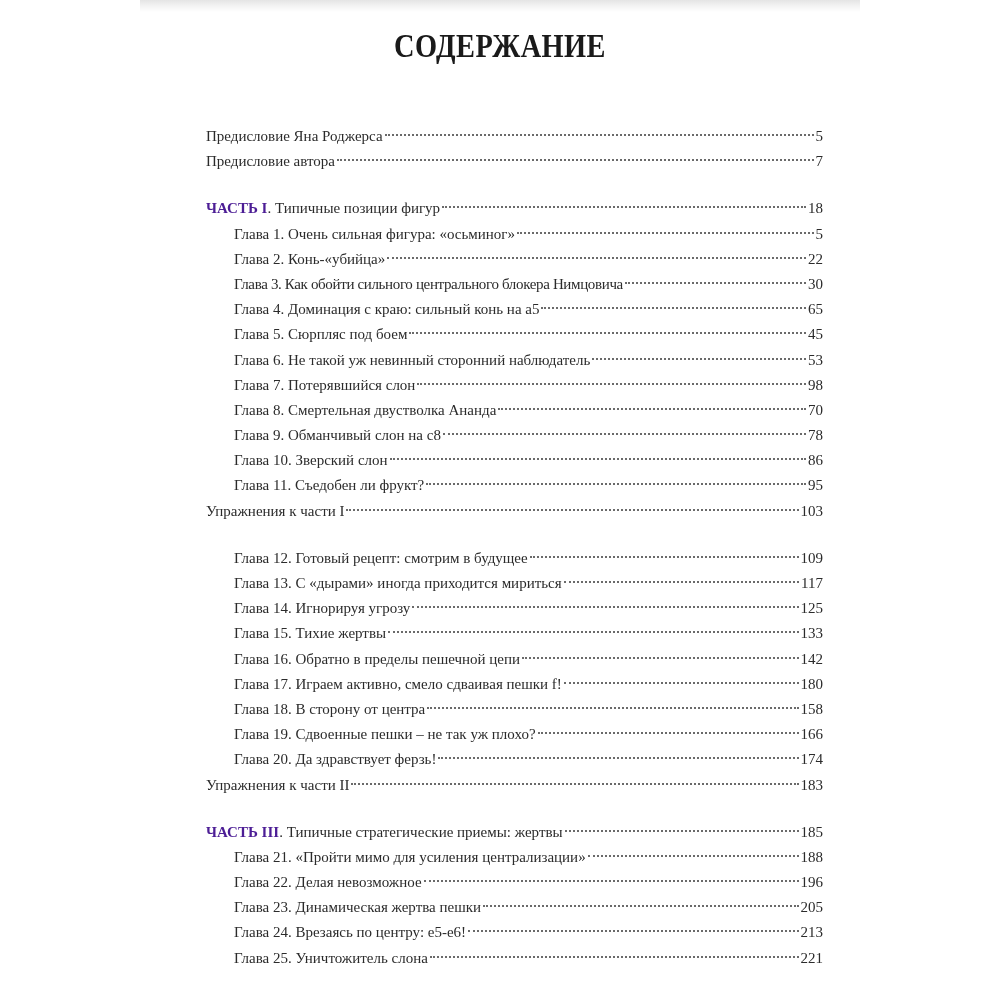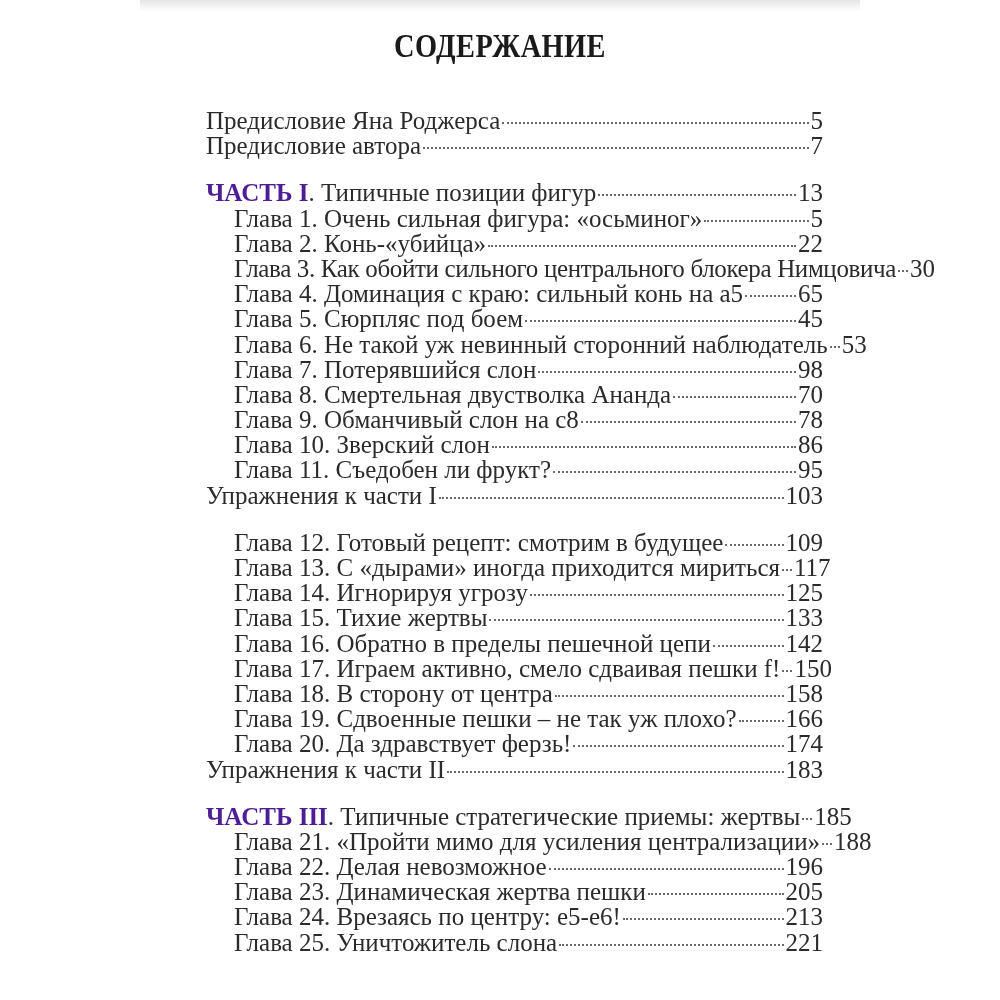"Предисловие Яна Роджерса" .toc { font-size: 25px -> 15px; top: 108px -> 124px }
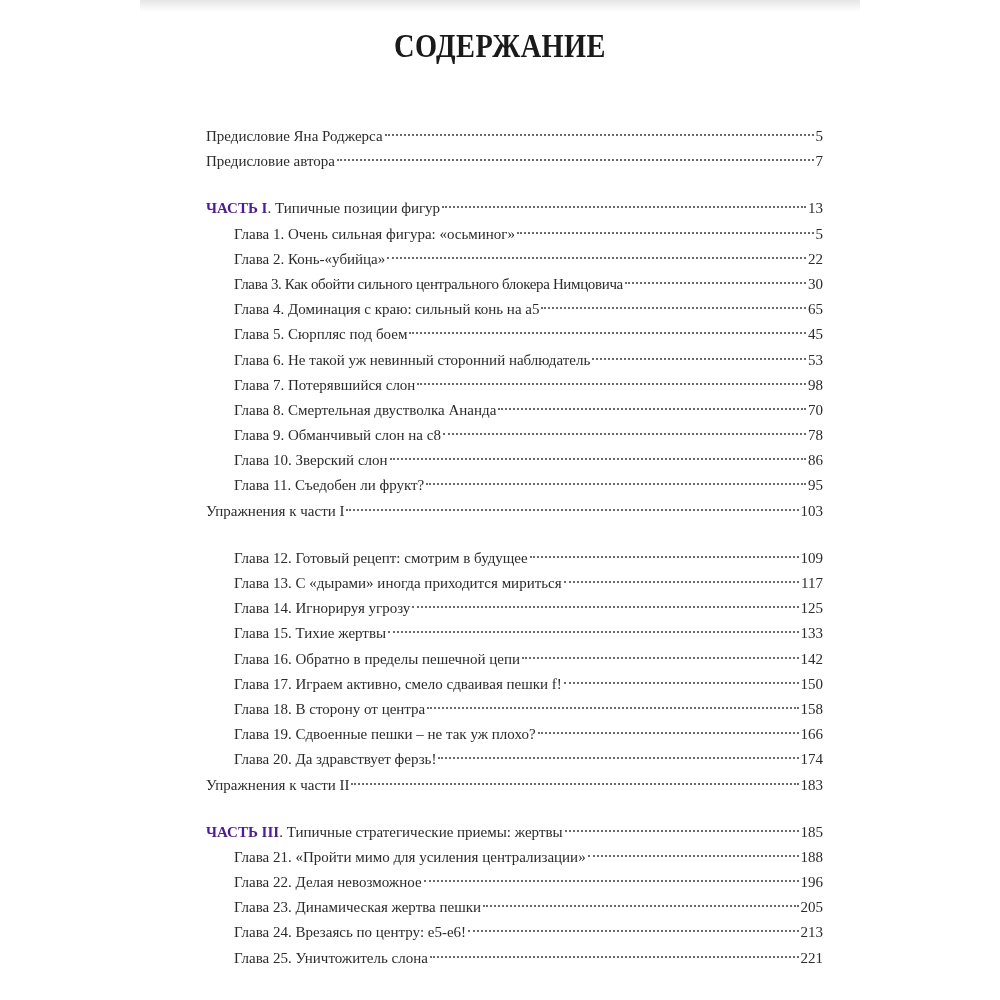"13" span.page-num { text: 13 -> 18 }
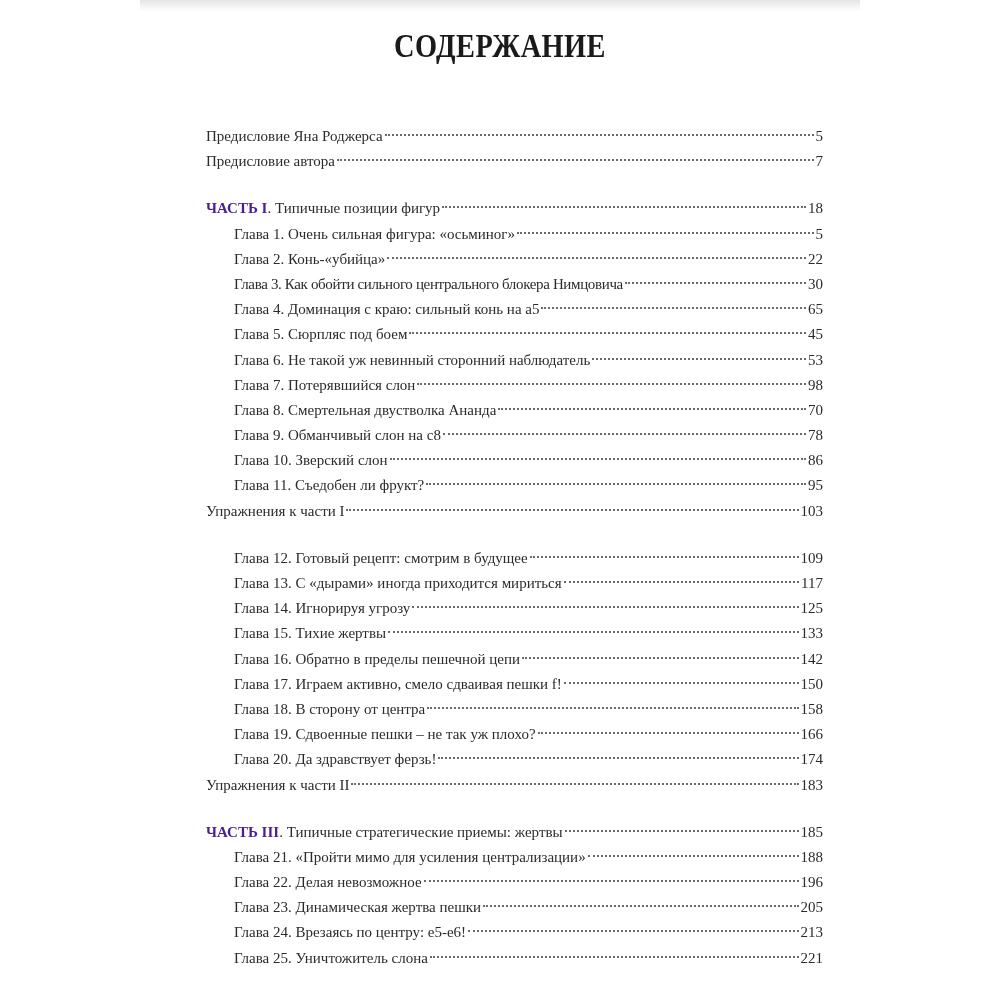"150" span.page-num { text: 150 -> 180 }
